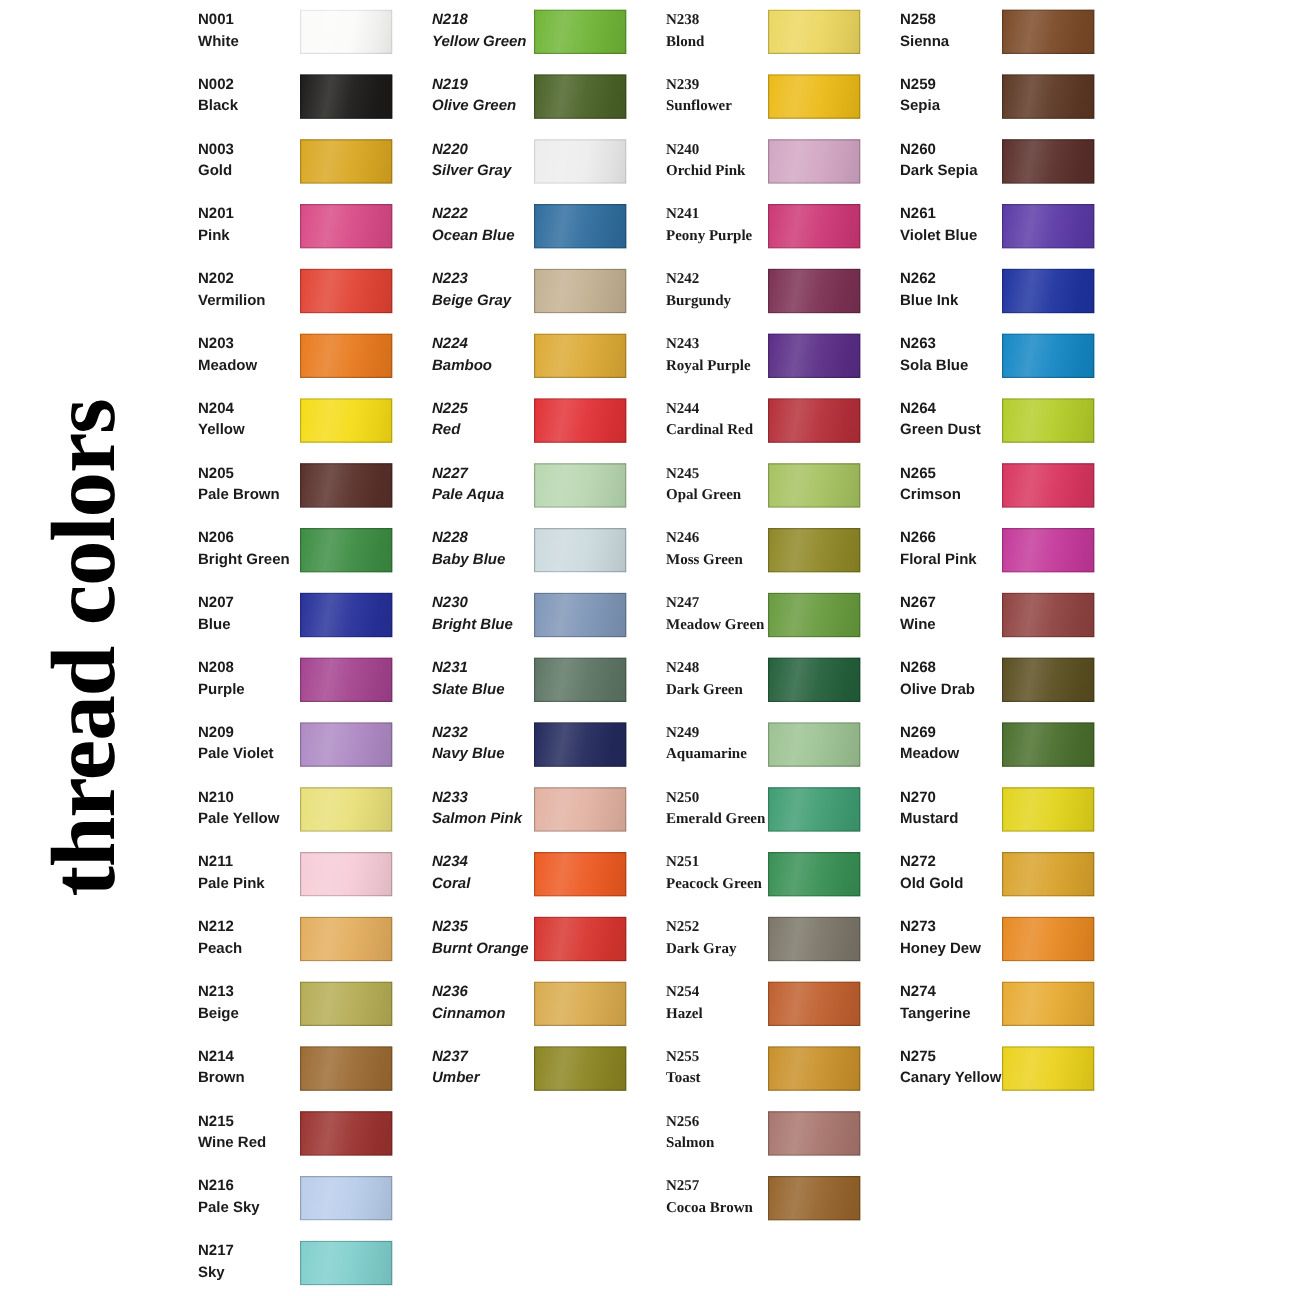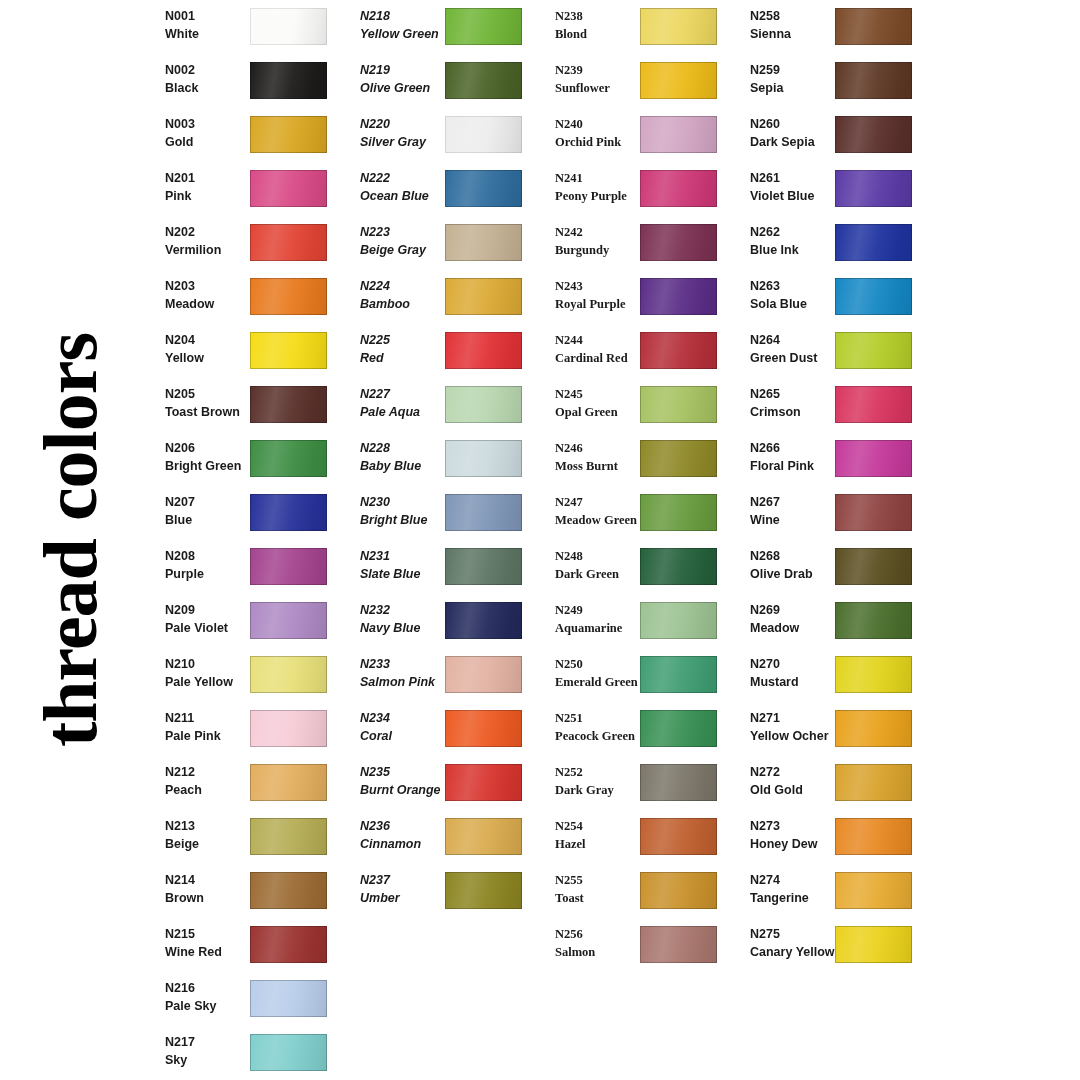"Toast Brown" div.name { text: Toast -> Pale }
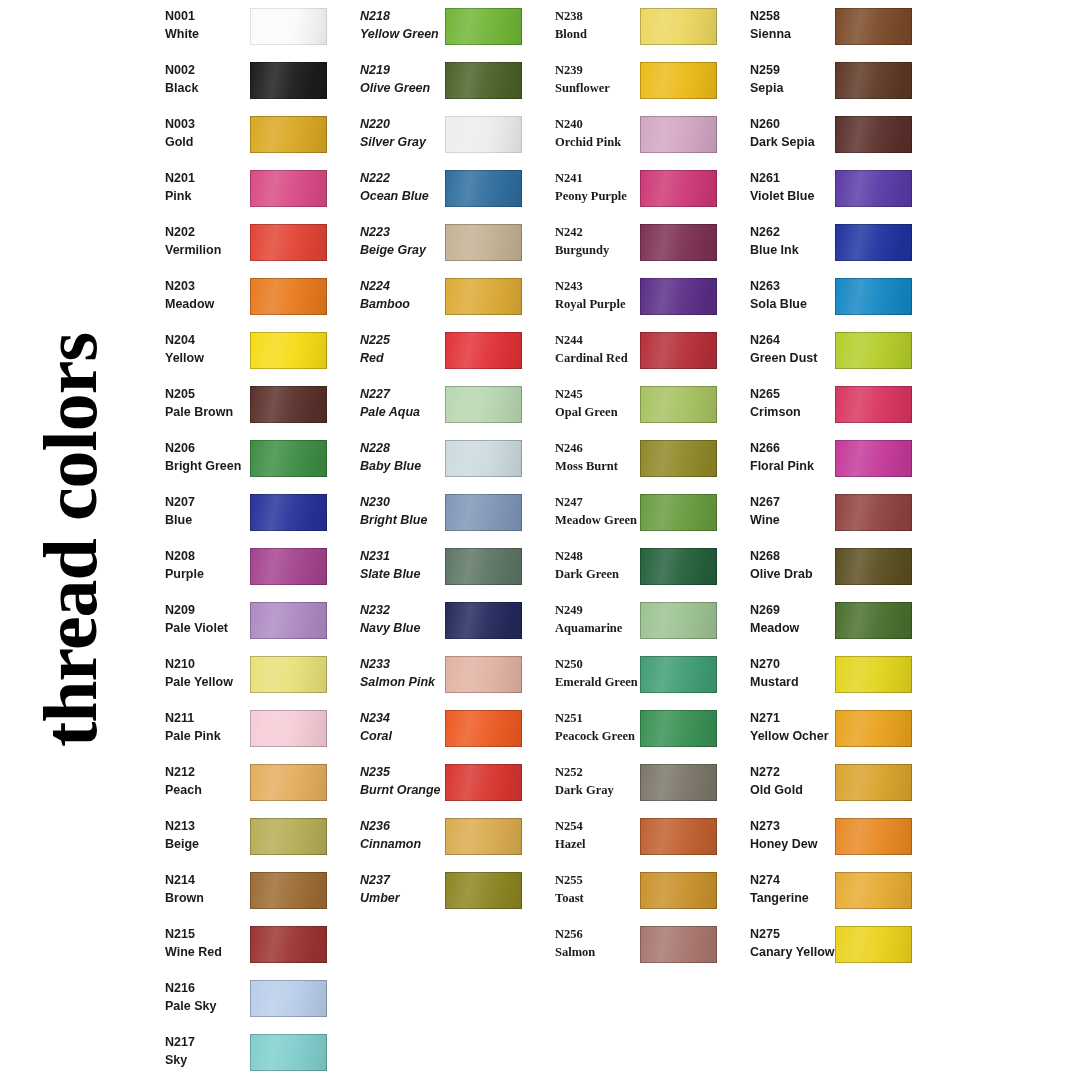"Moss Burnt" div.name { text: Burnt -> Green }
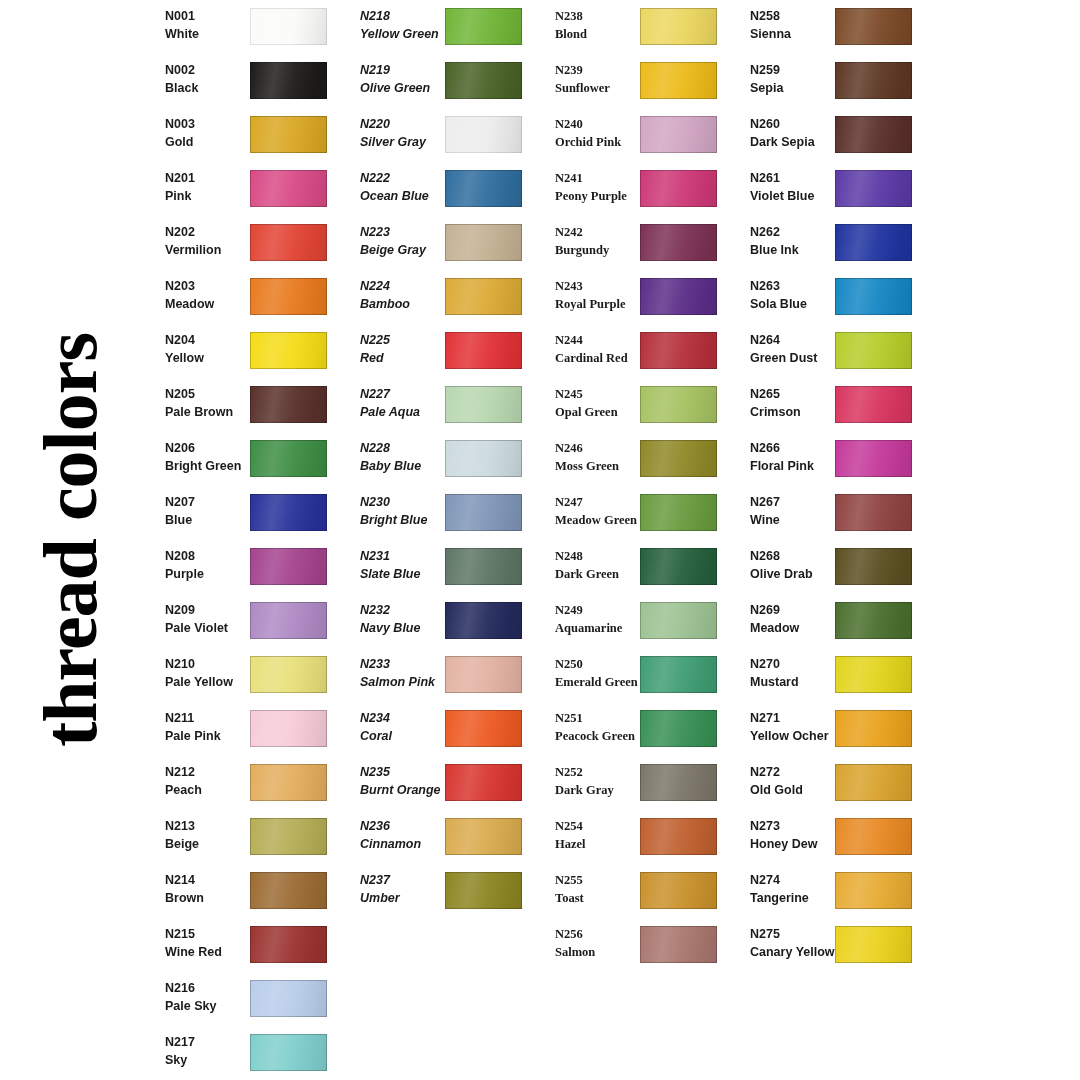"N271" div.entry { html: <div> <div> <div>N271</div> <div>Yellow Ocher</div> </div> <div> <div></div> <div></div> </div> </div> -> none }
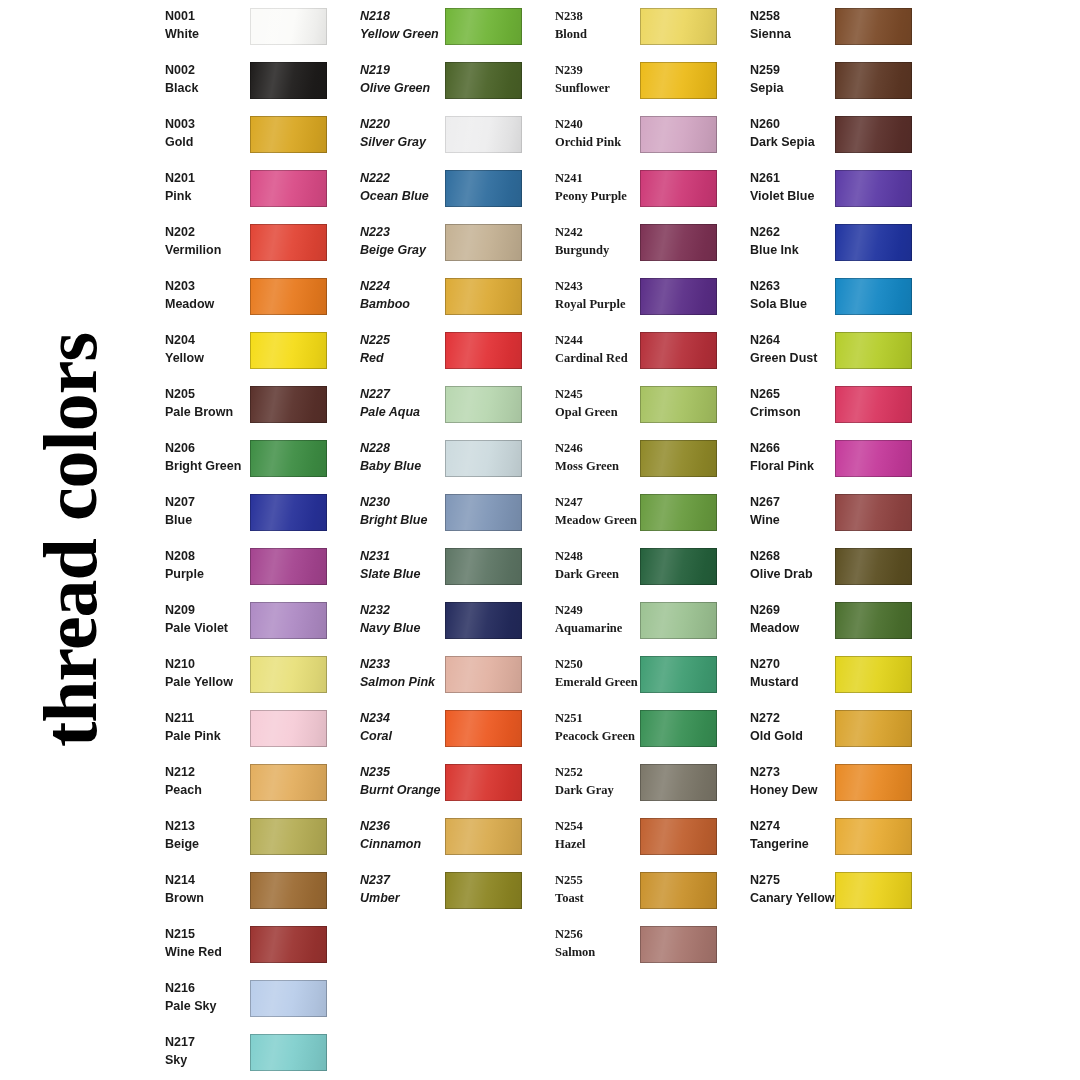"N257" div.entry { html: none -> <div> <div> <div>N257</div> <div>Cocoa Brown</div> </div> <div> <div></div> <div></div> </div> </div> }
